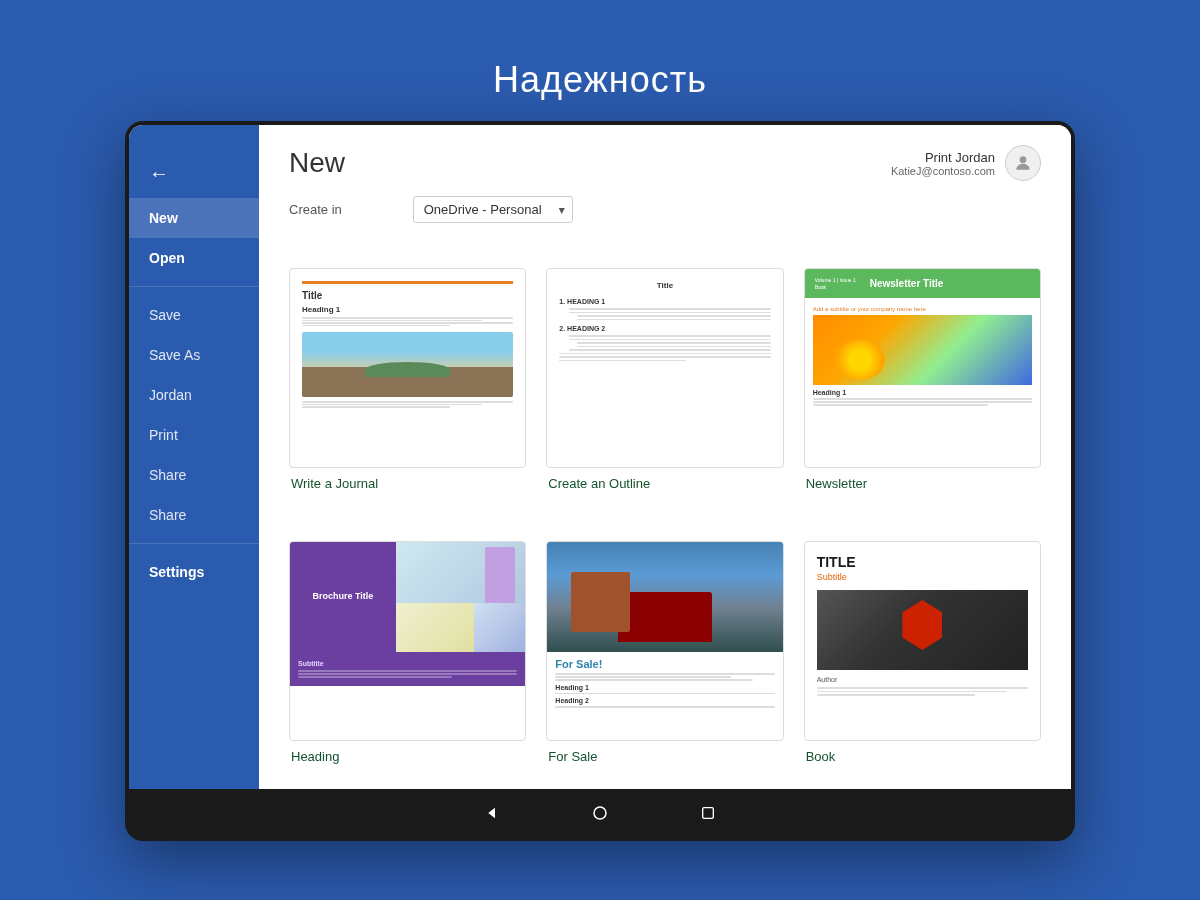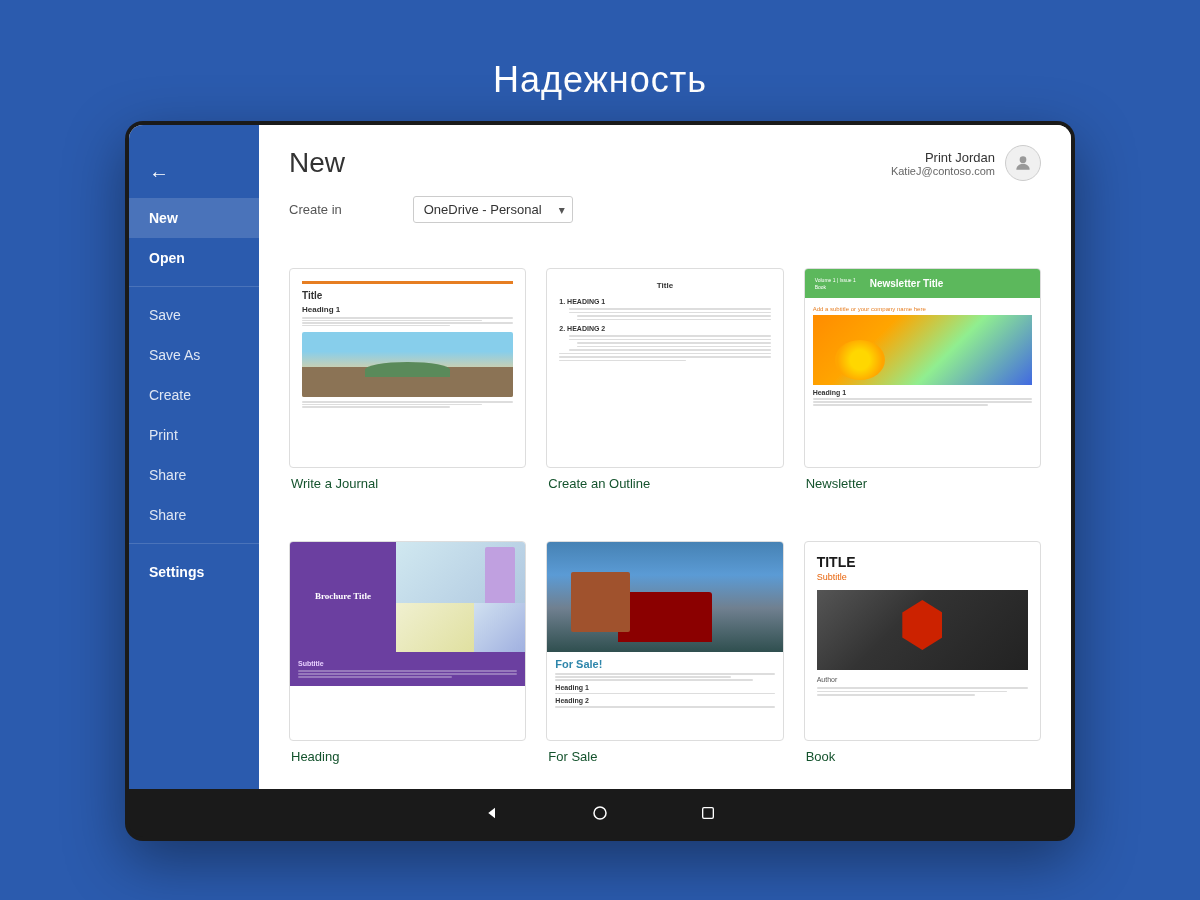"Create" span { text: Create -> Jordan }
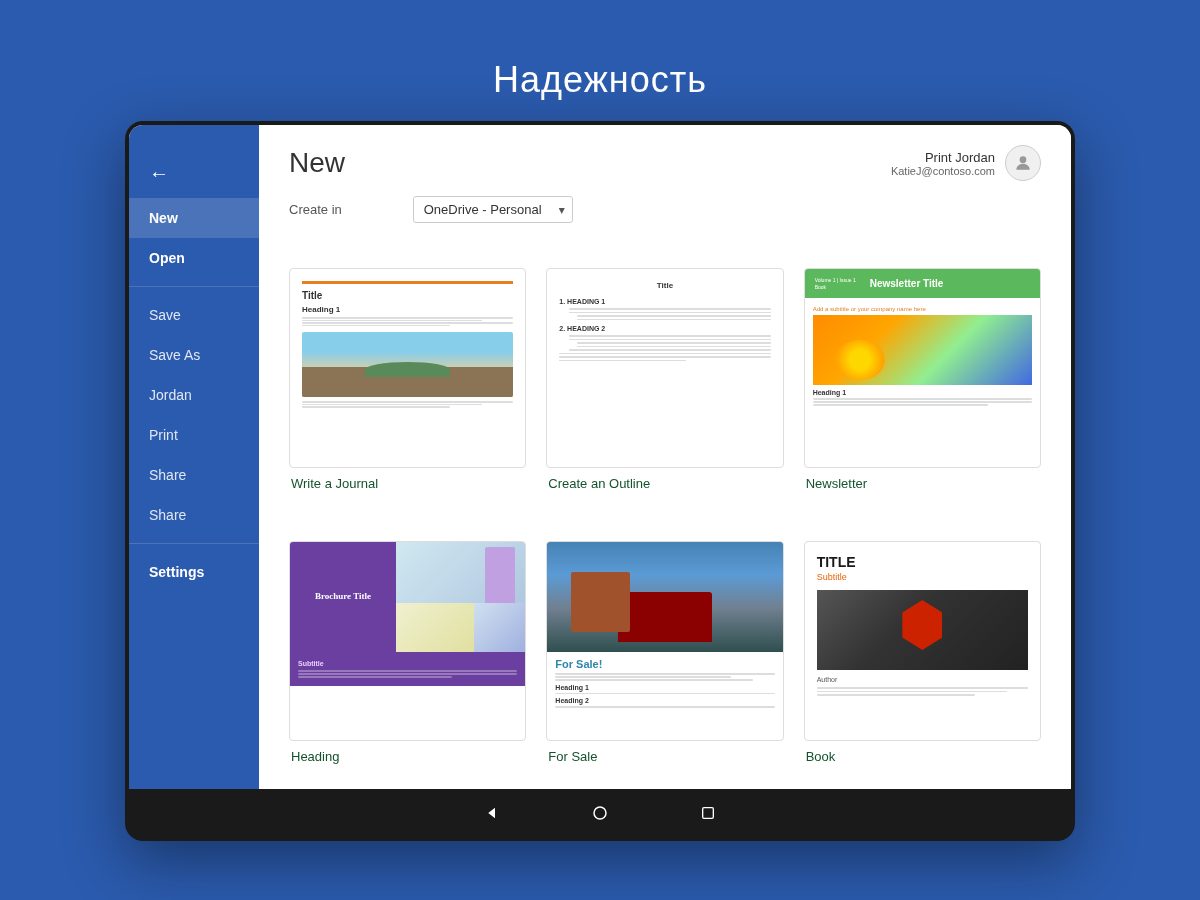"Brochure Title" .brochure-left { font-family: Liberation Serif, serif -> none }
